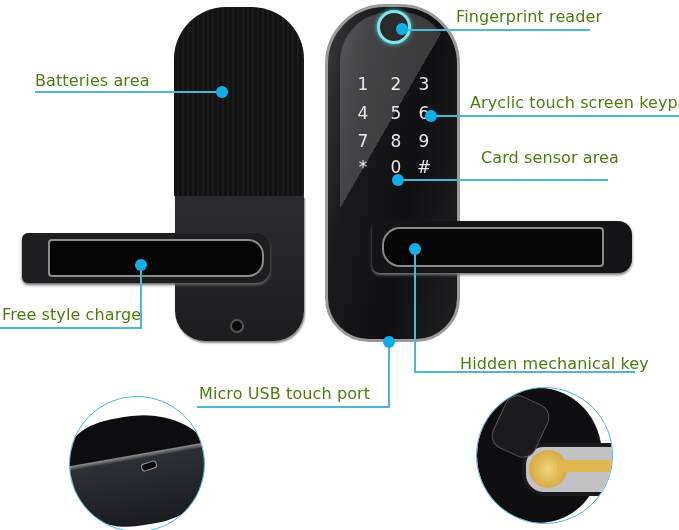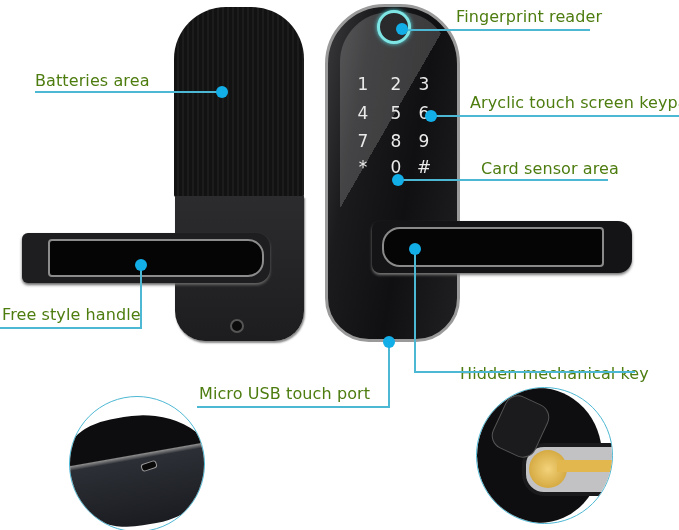"Card sensor area" span.label { top: 159px -> 148px }
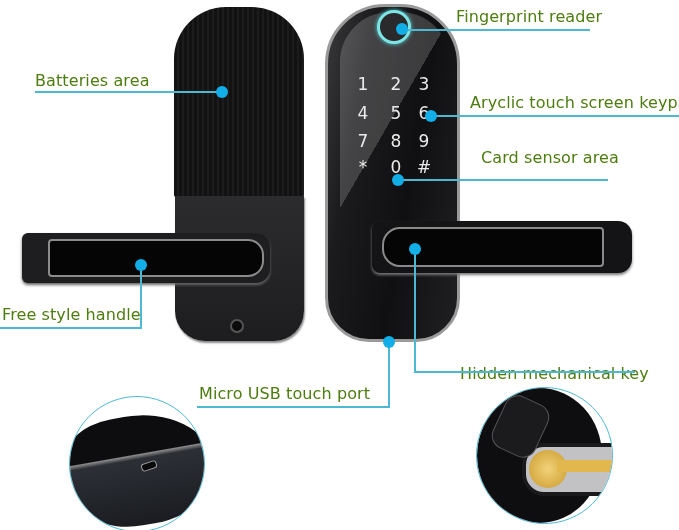"Free style handle" span.label { text: handle -> charge }
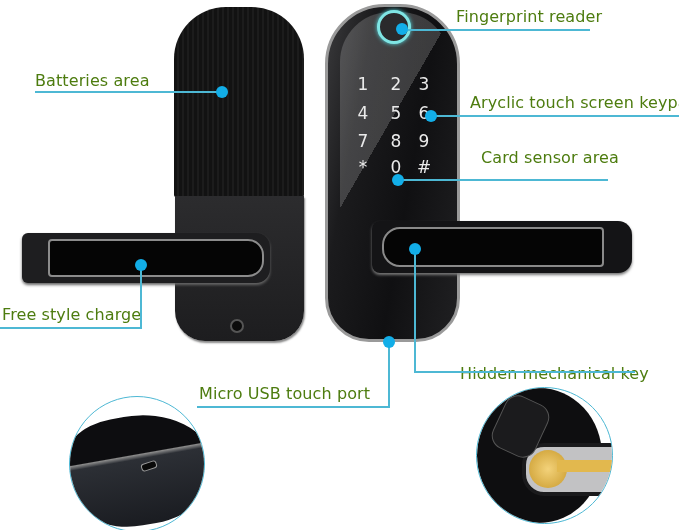"Hidden mechanical key" span.label { top: 364px -> 354px }
